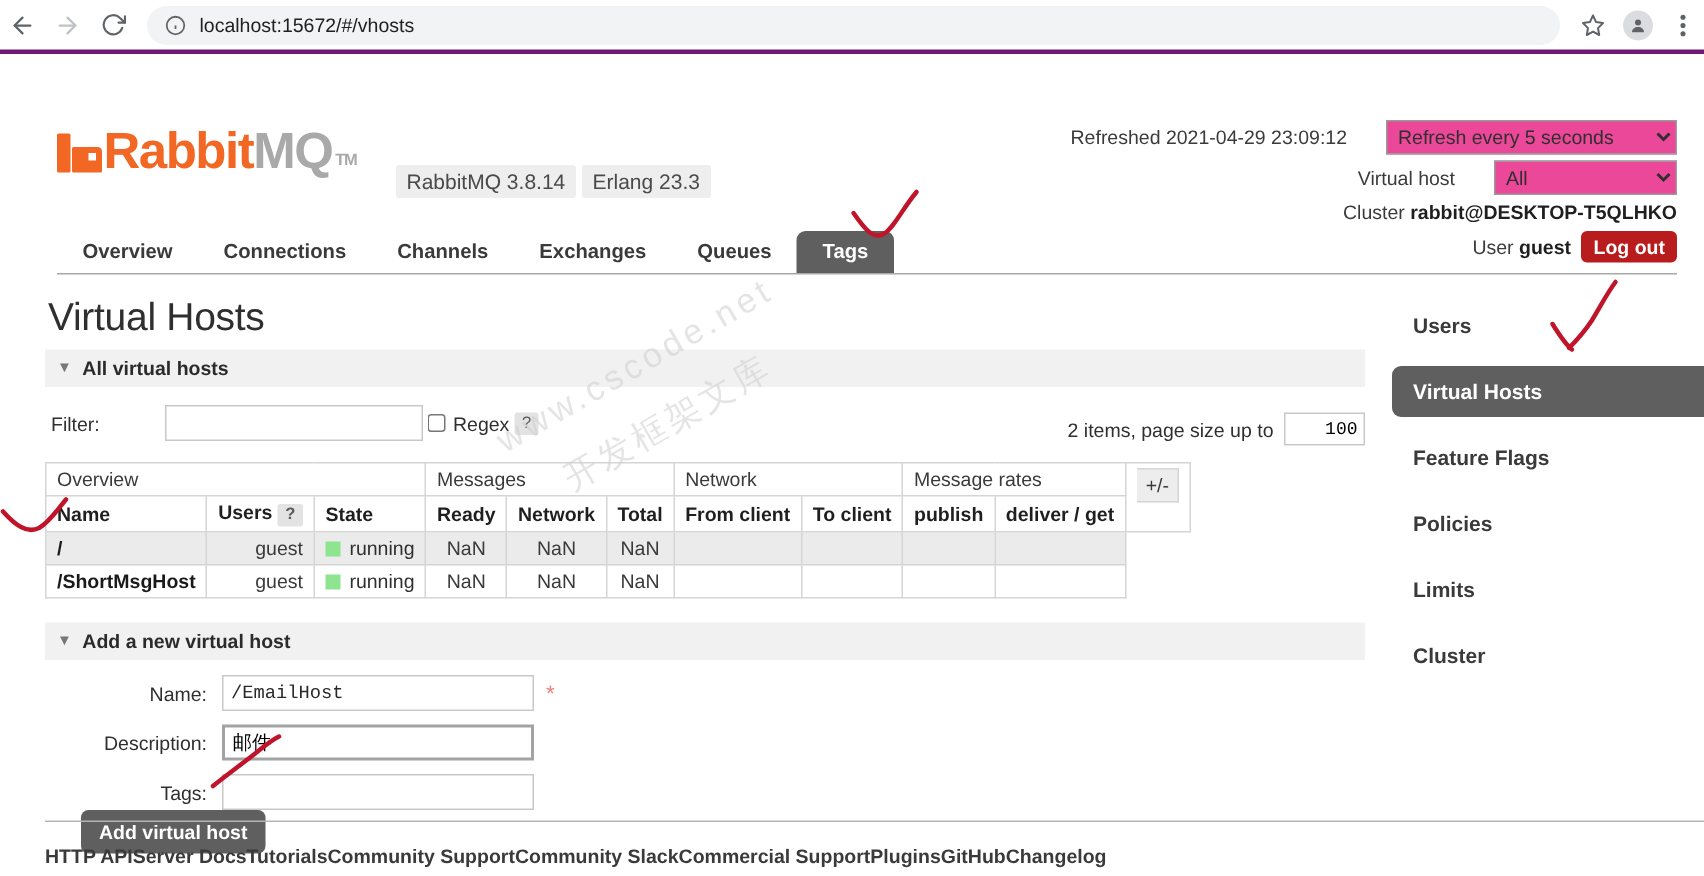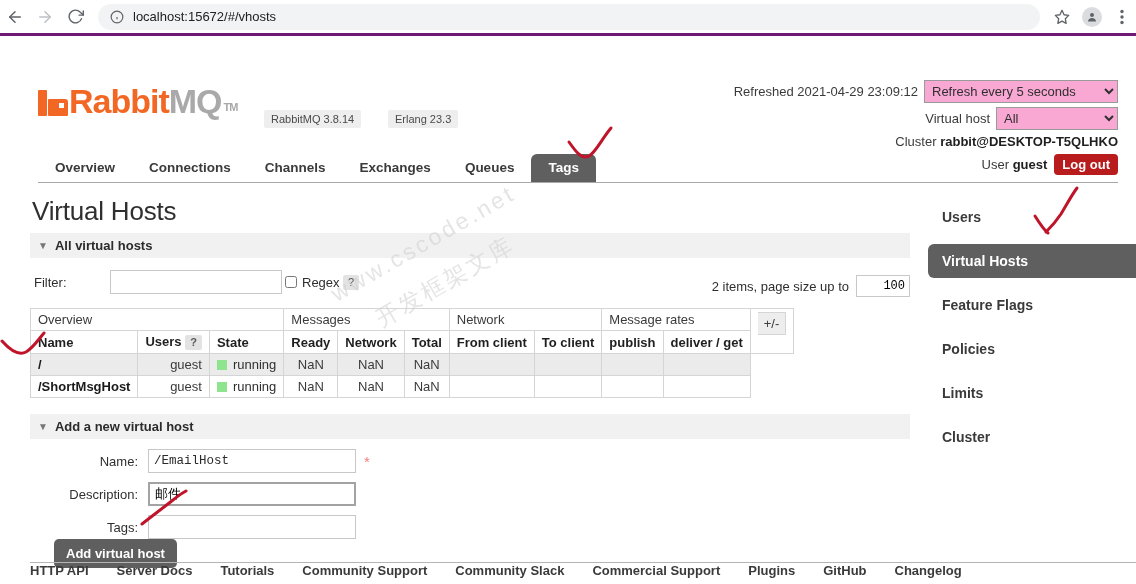"Refresh every 5 seconds" select.rmq-select { background: #f9a8d4 -> #ec4899; margin-left: none -> 20px }
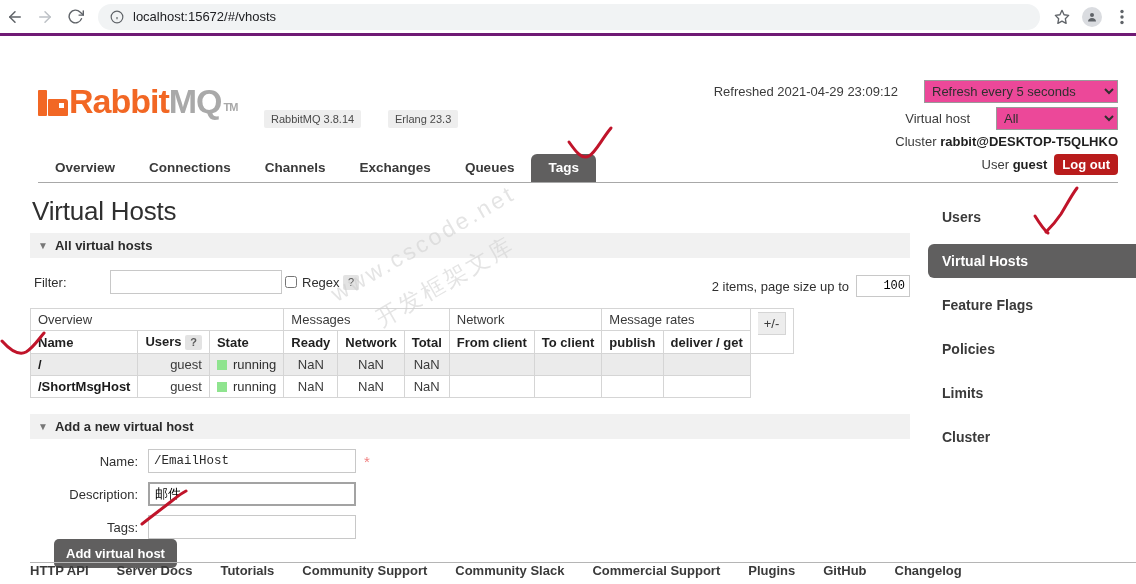"RabbitMQ 3.8.14" .version-badge { font-size: 11px -> 14px }
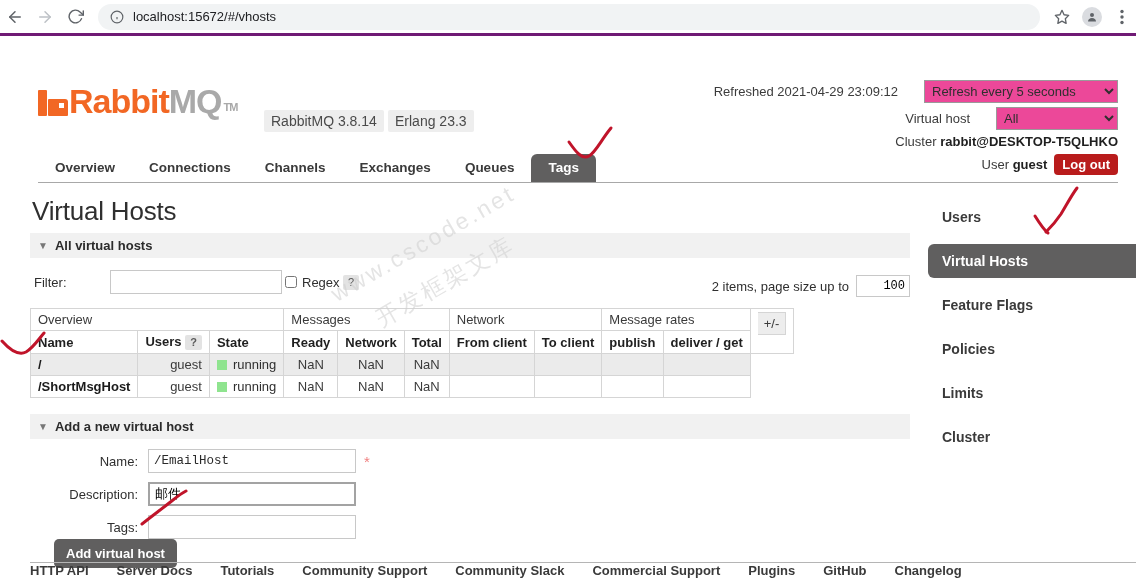"HTTP API" #footer { gap: 28px -> none; padding-top: 0 -> 15px }
